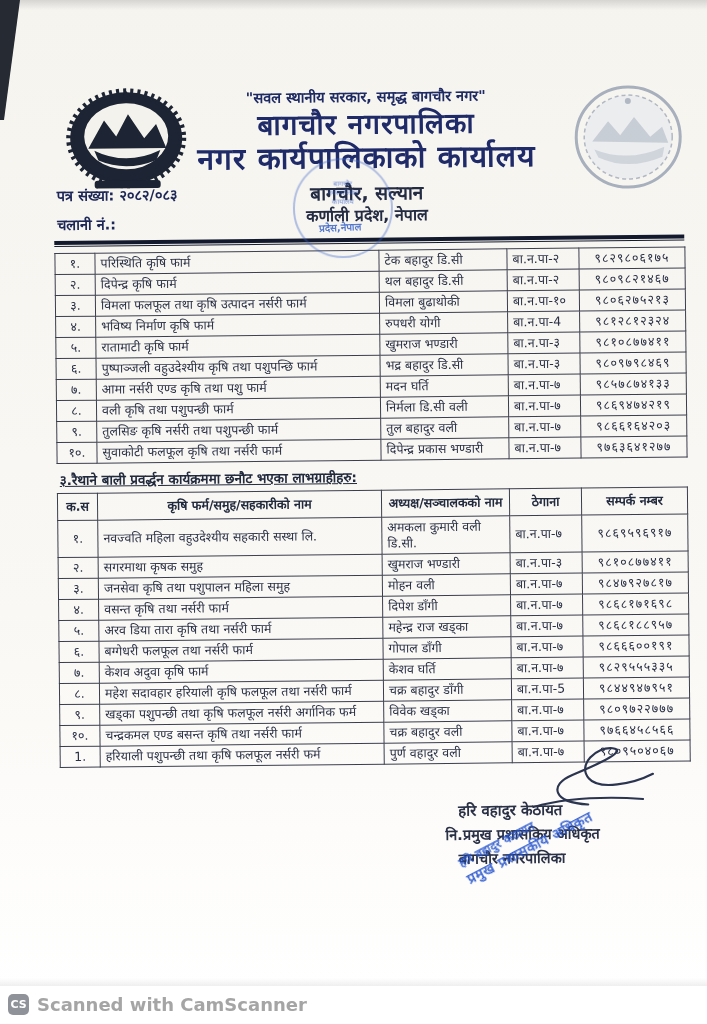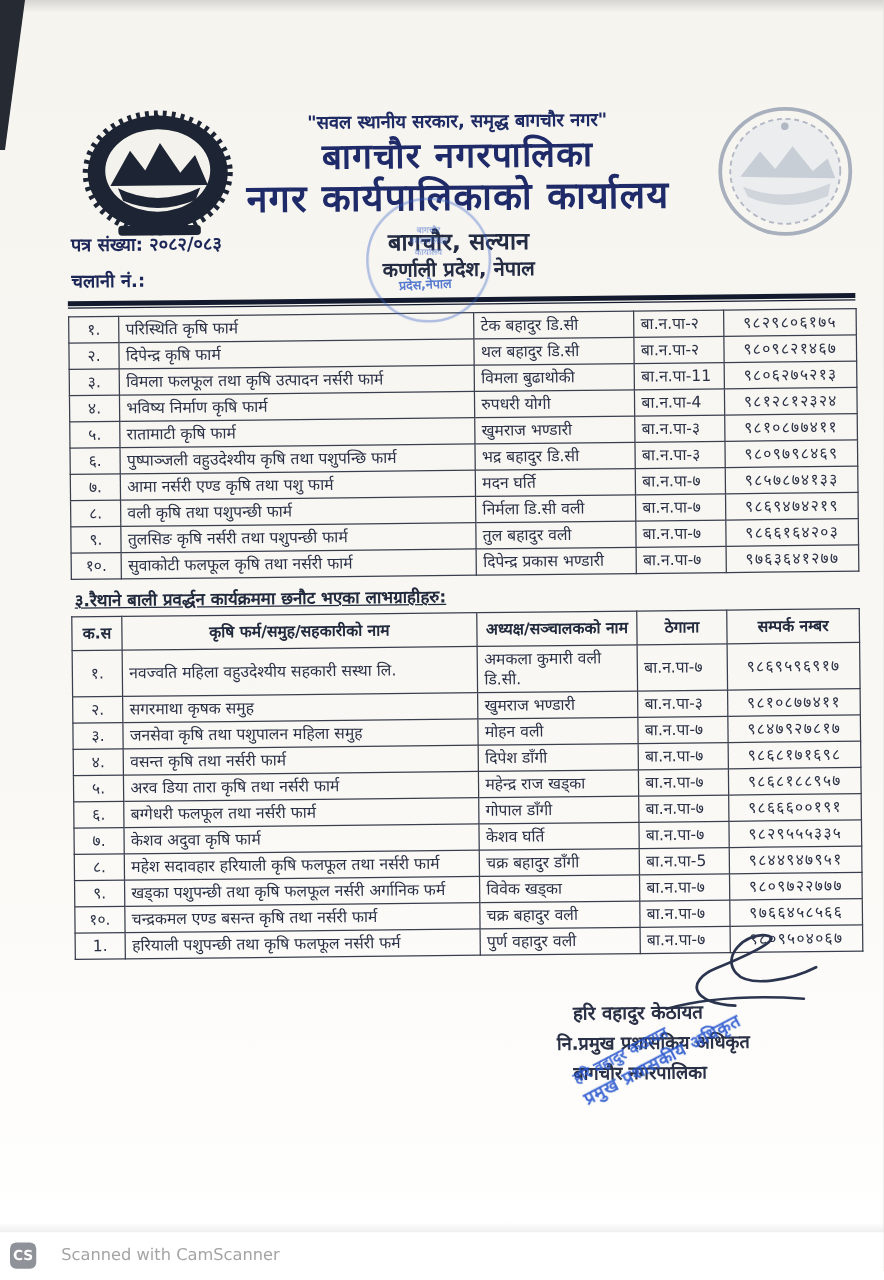"बा.न.पा-11" td.addr { text: बा.न.पा-11 -> बा.न.पा-१० }
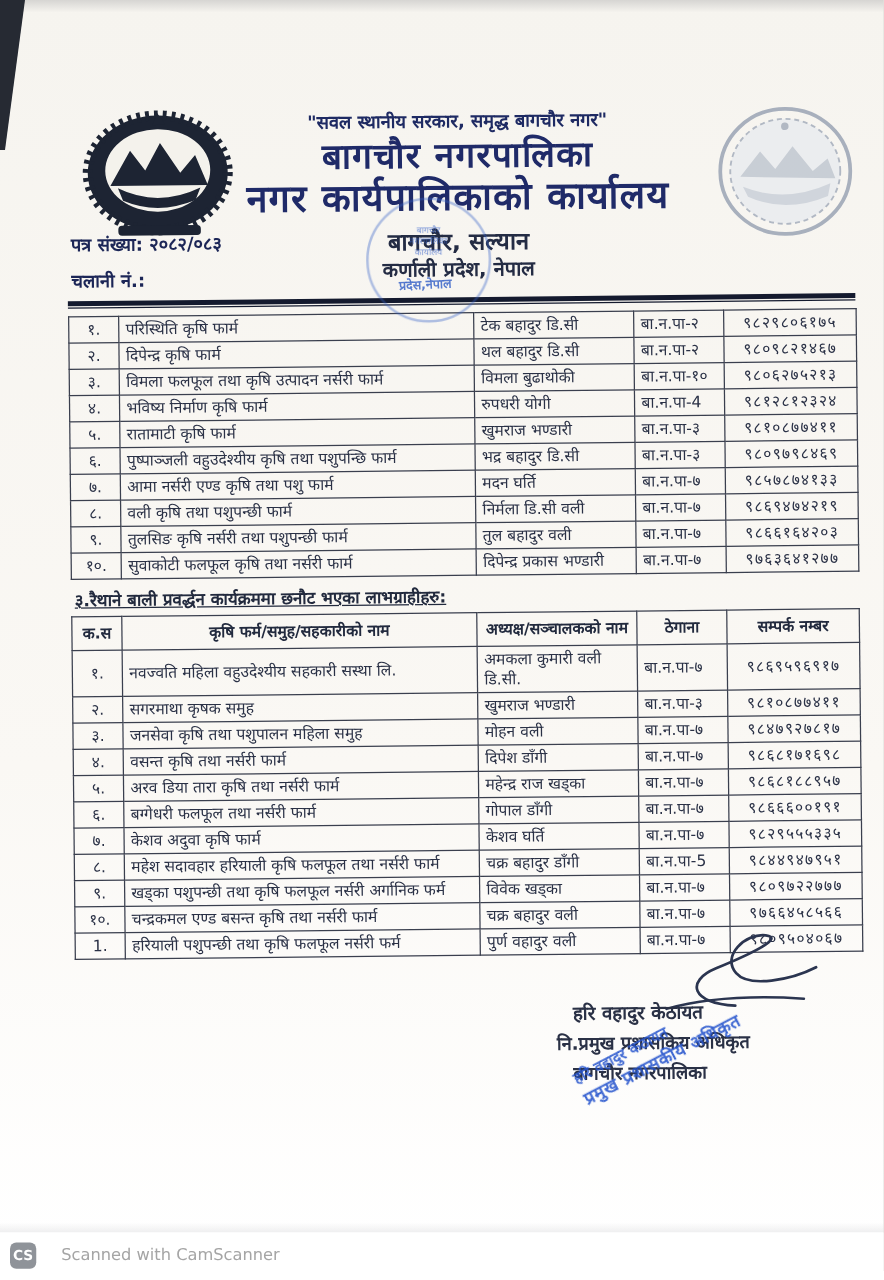"CS" .cam-inner { gap: 20px -> 8px }
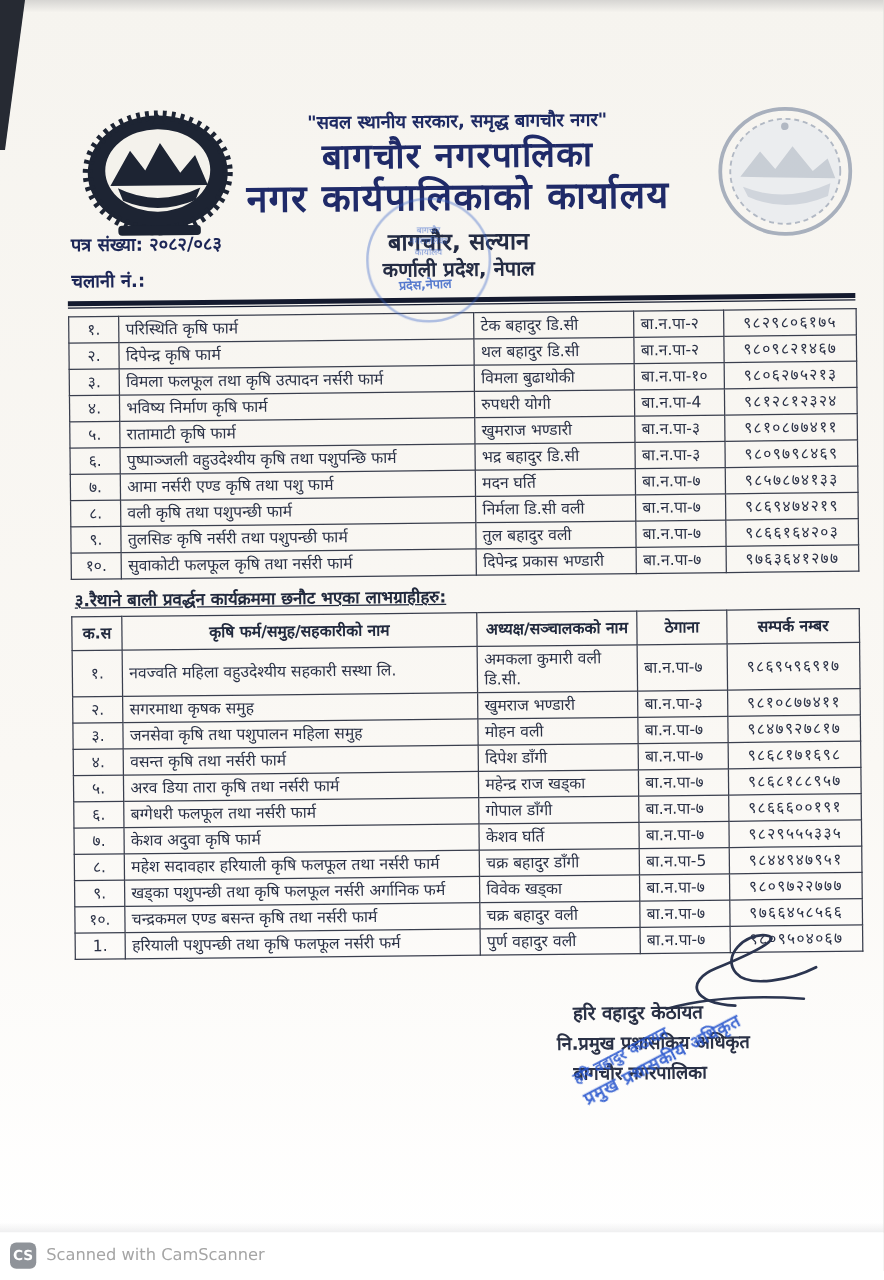"Scanned with CamScanner" .cam-text { font-size: 13px -> 18px; font-weight: none -> bold }
